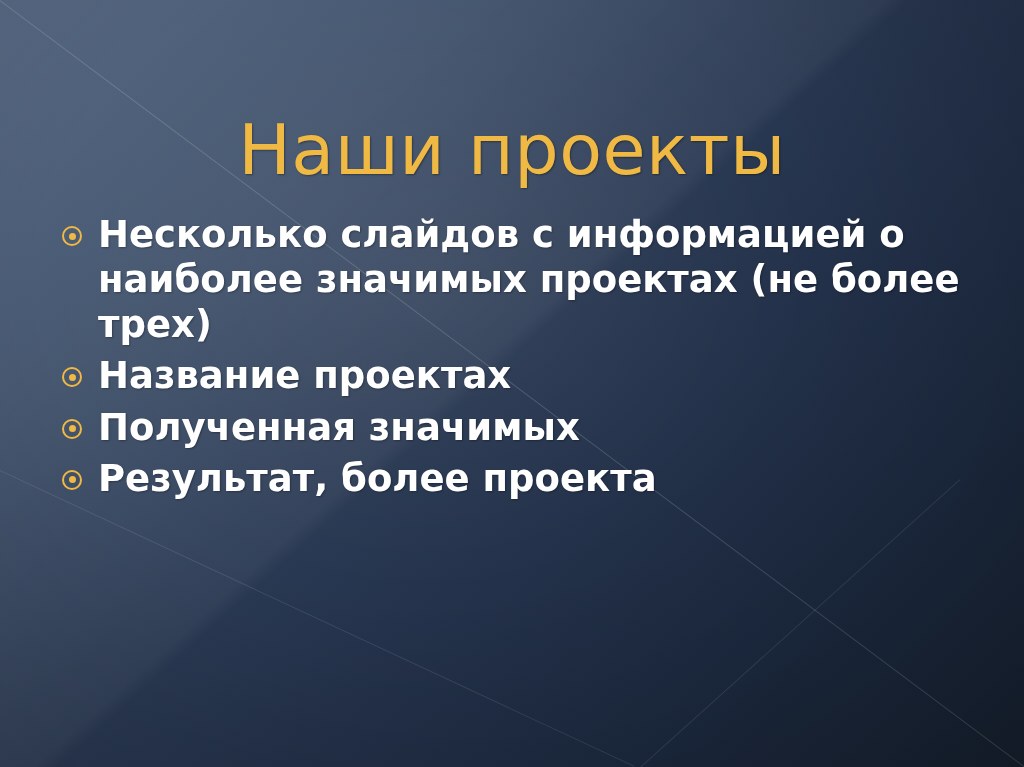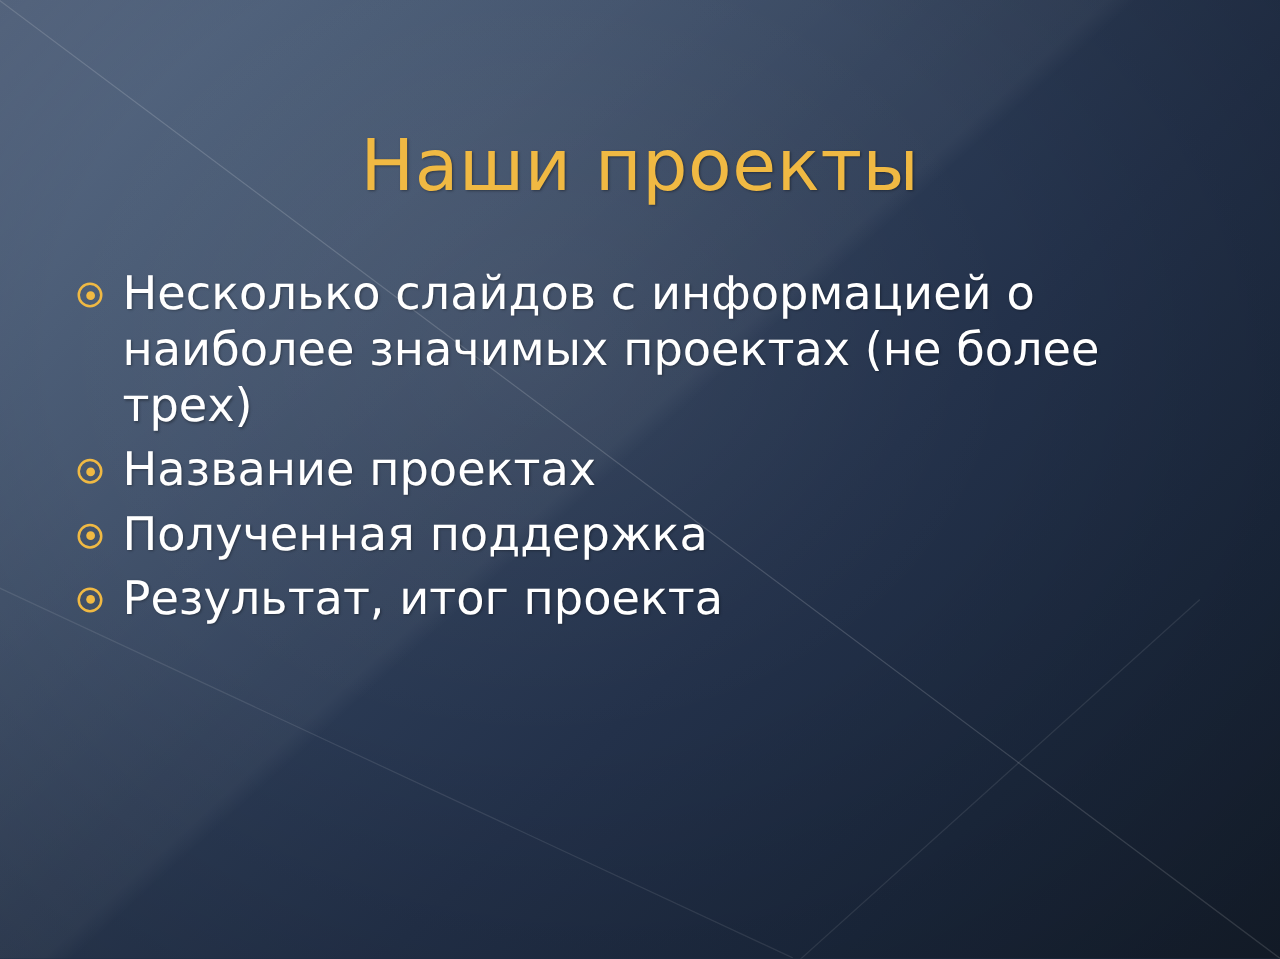"Наши проекты" .title { font-size: 57px -> 70px }
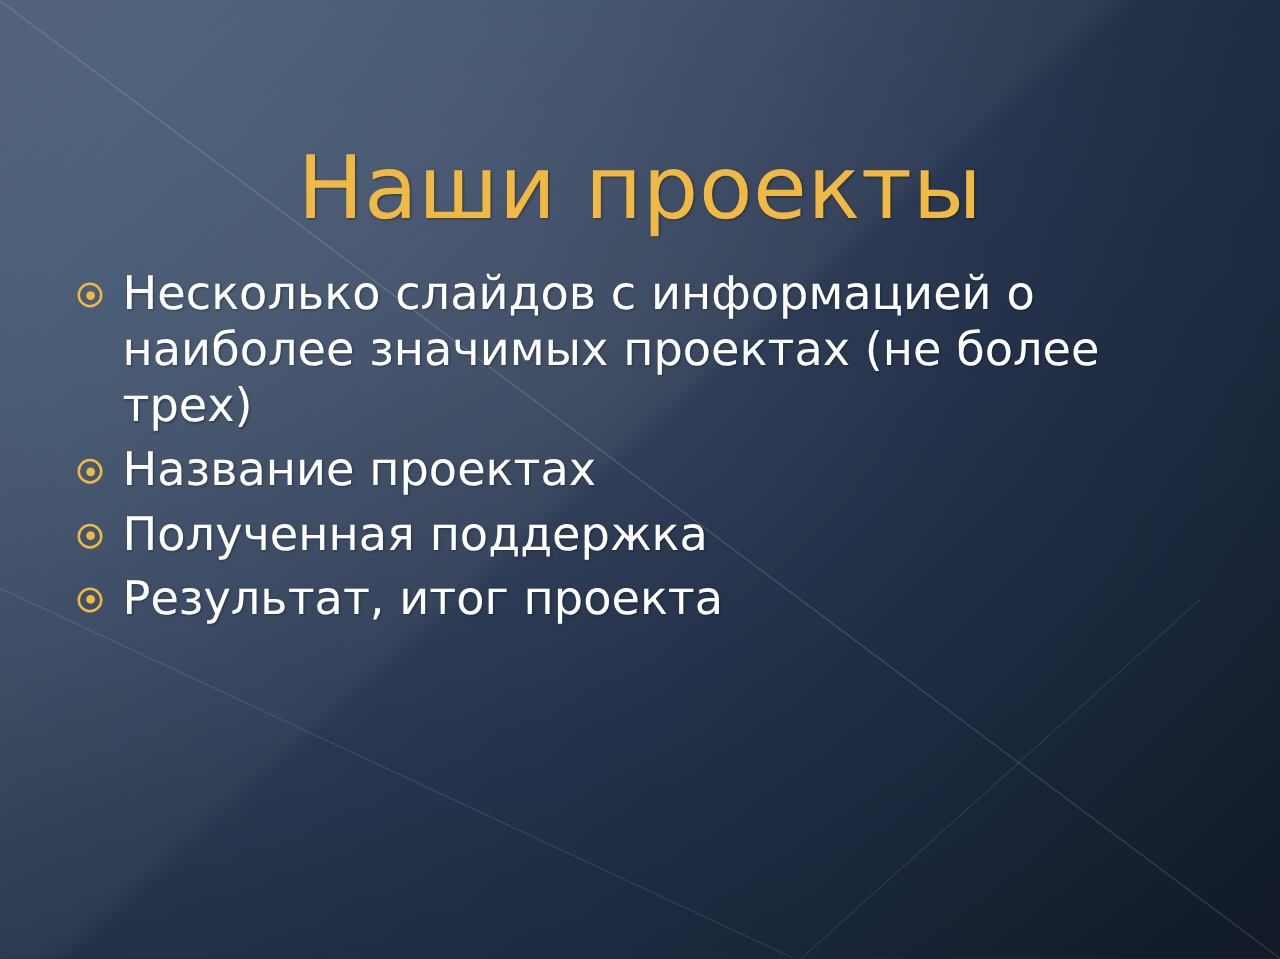"Несколько слайдов с информацией о" .bullet-text { font-weight: 400 -> 700 }
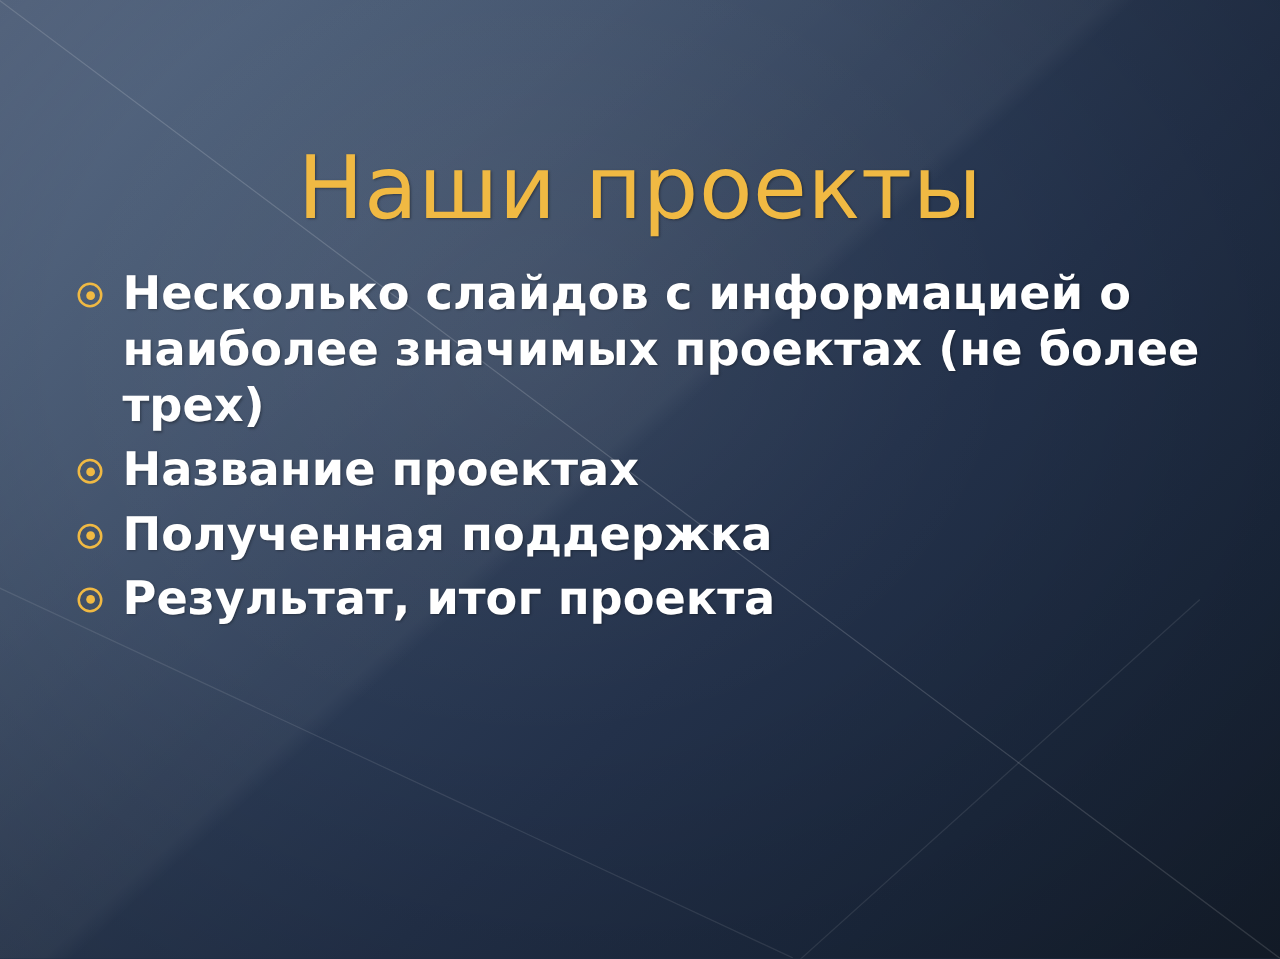"Полученная поддержка" span.bullet-text { text: поддержка -> значимых }
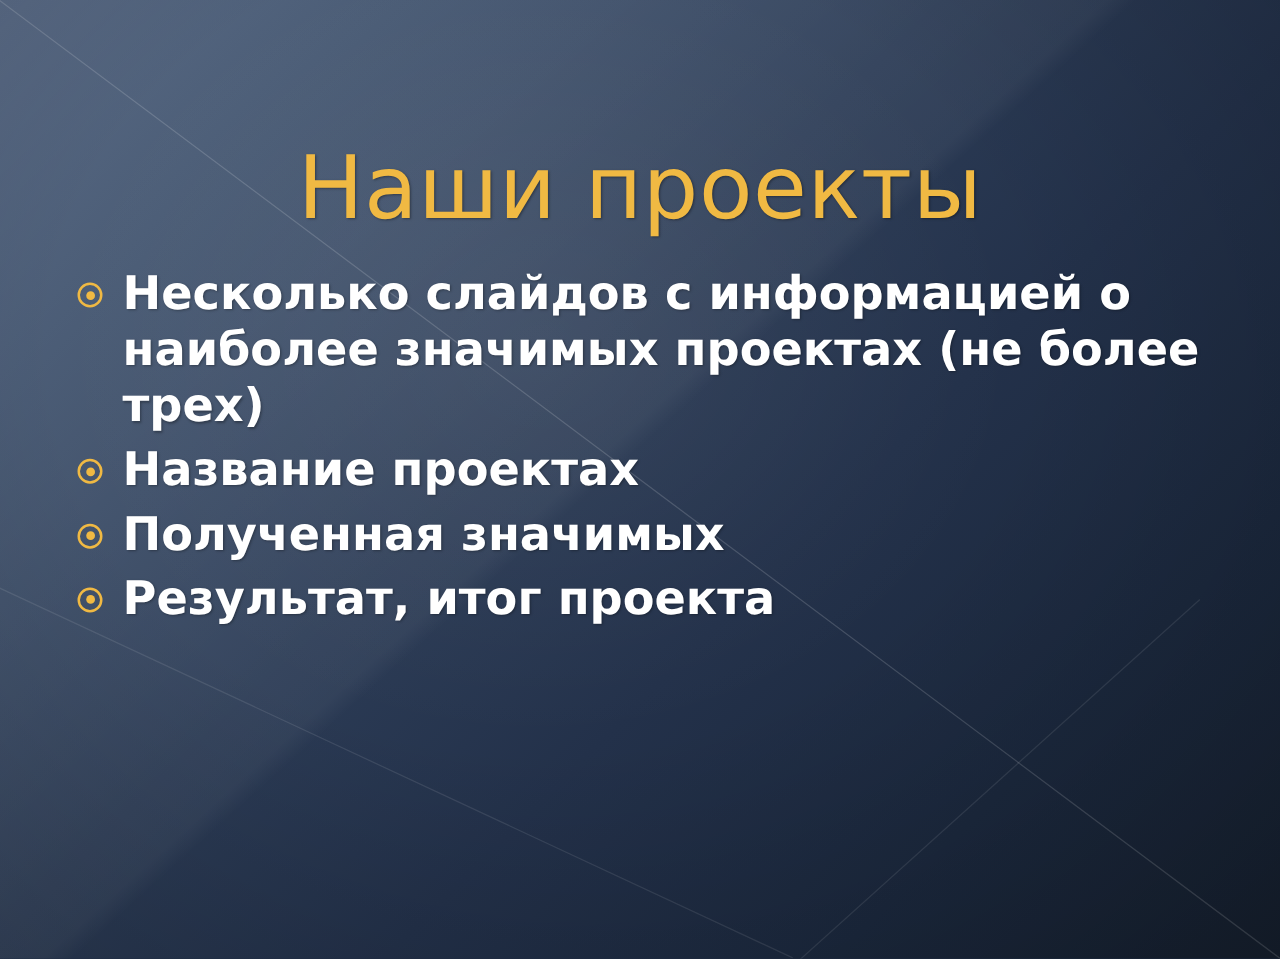"Результат, итог проекта" span.bullet-text { text: итог -> более }
